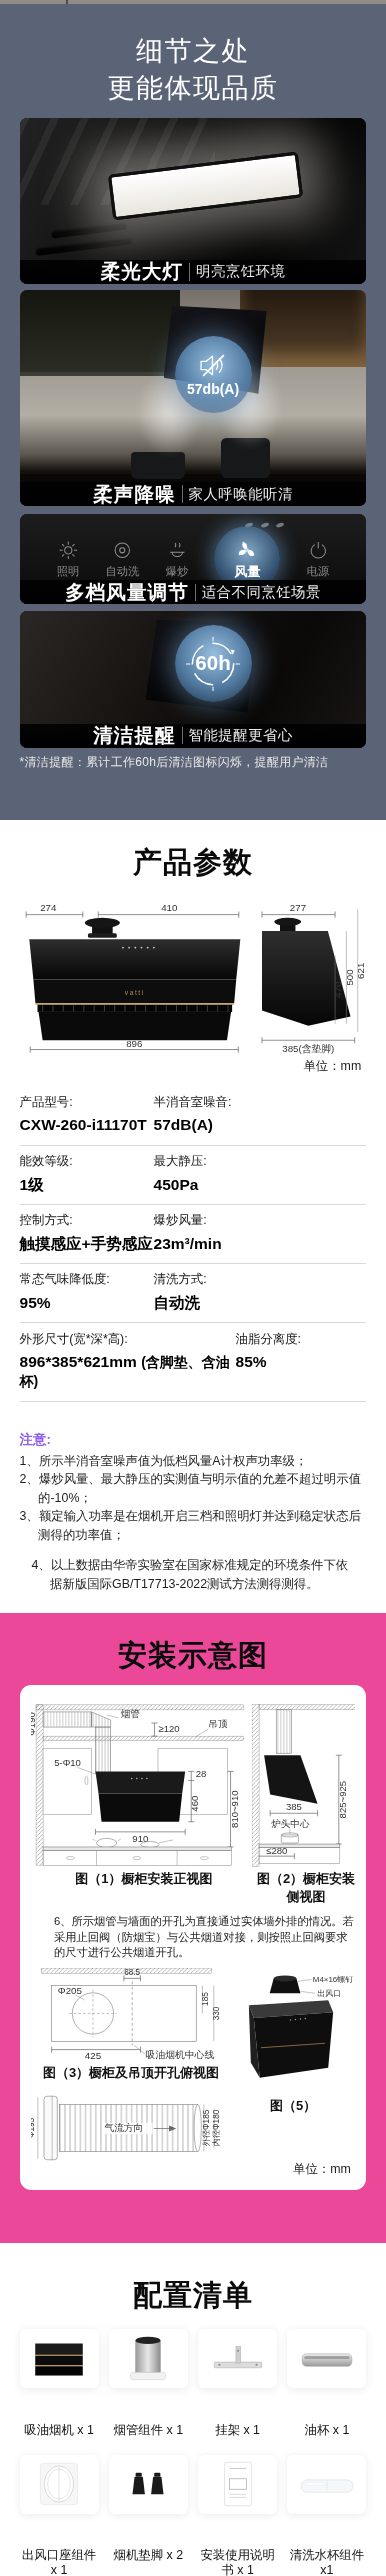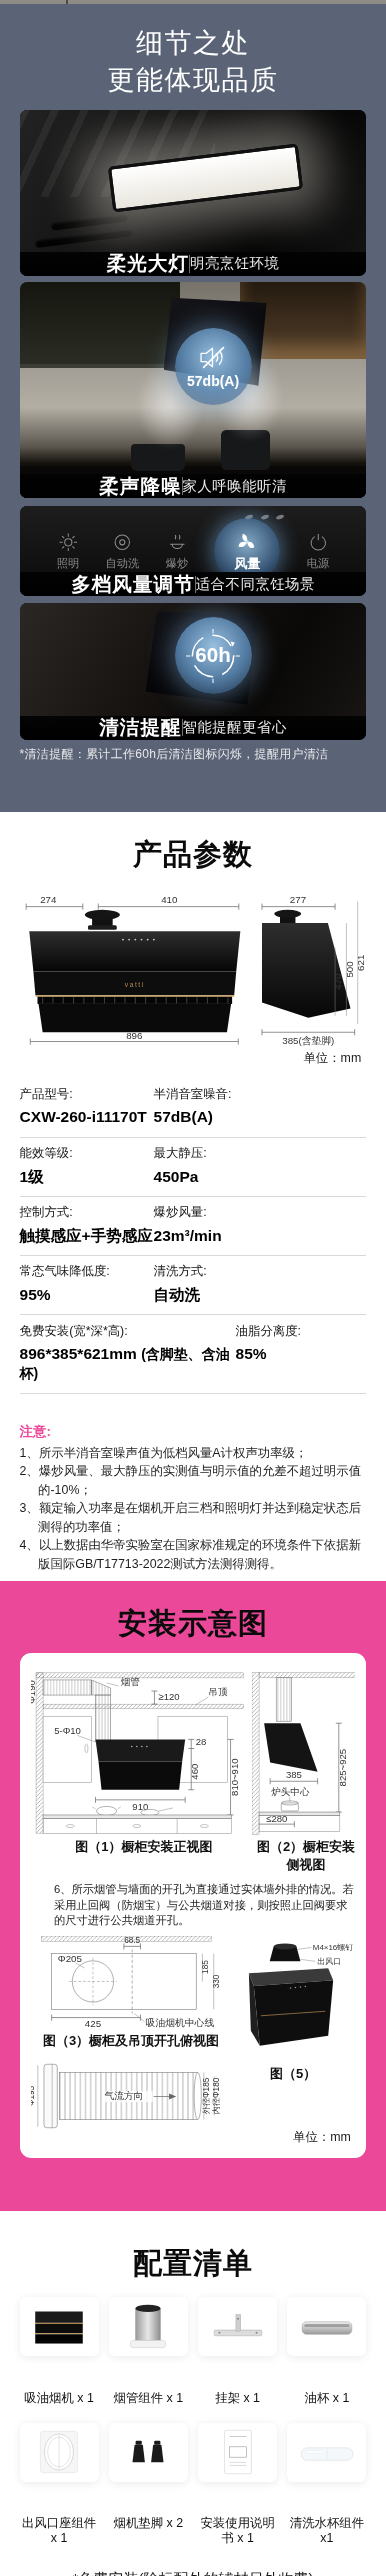"细节之处" .hero-title { margin-top: none -> 8px }
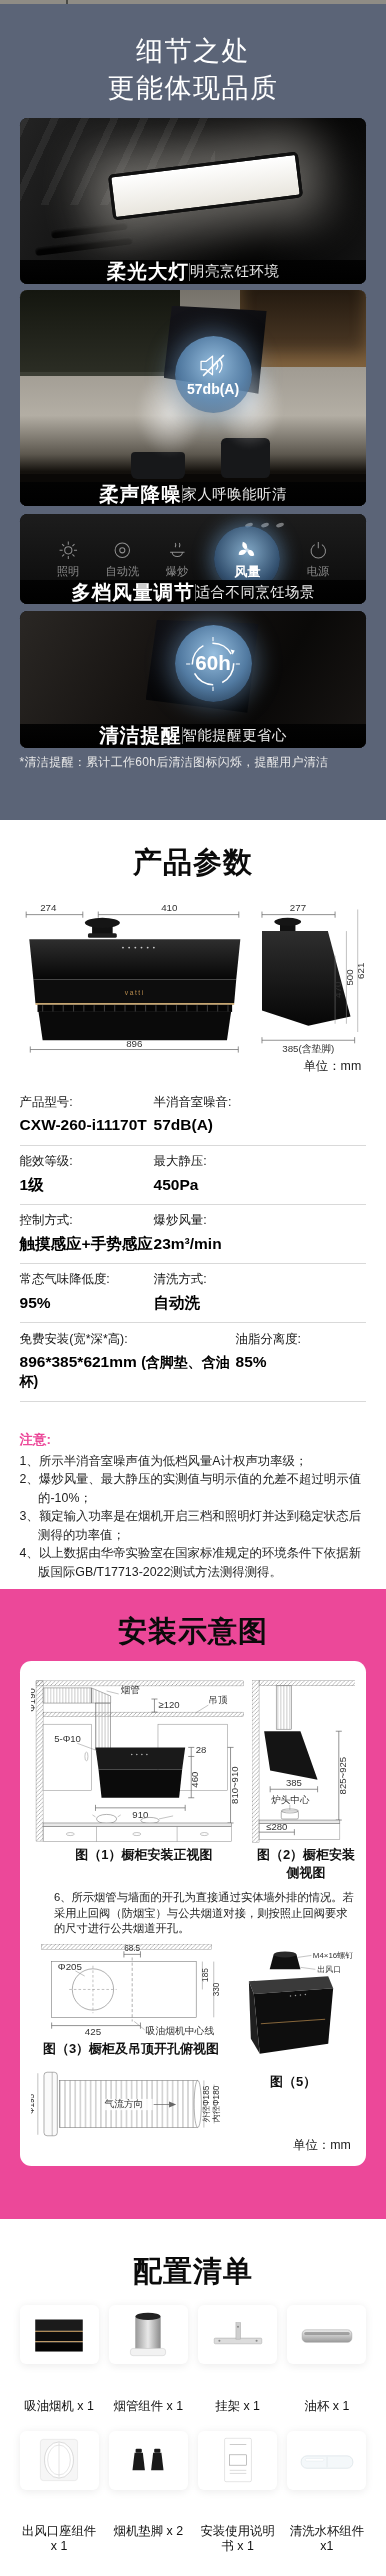"柔光大灯" .cap { gap: 0 -> 6px }
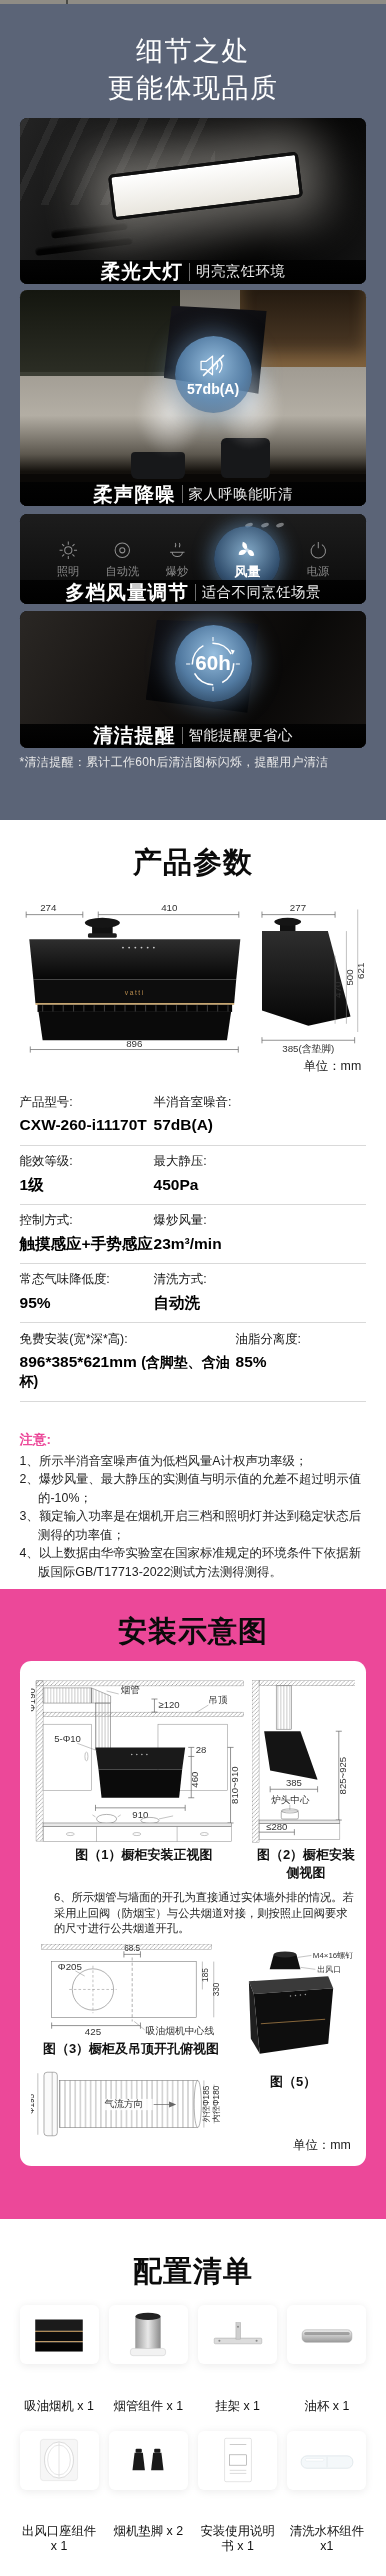"免费安装(宽*深*高):" div.spec-label { text: 免费安装 -> 外形尺寸 }
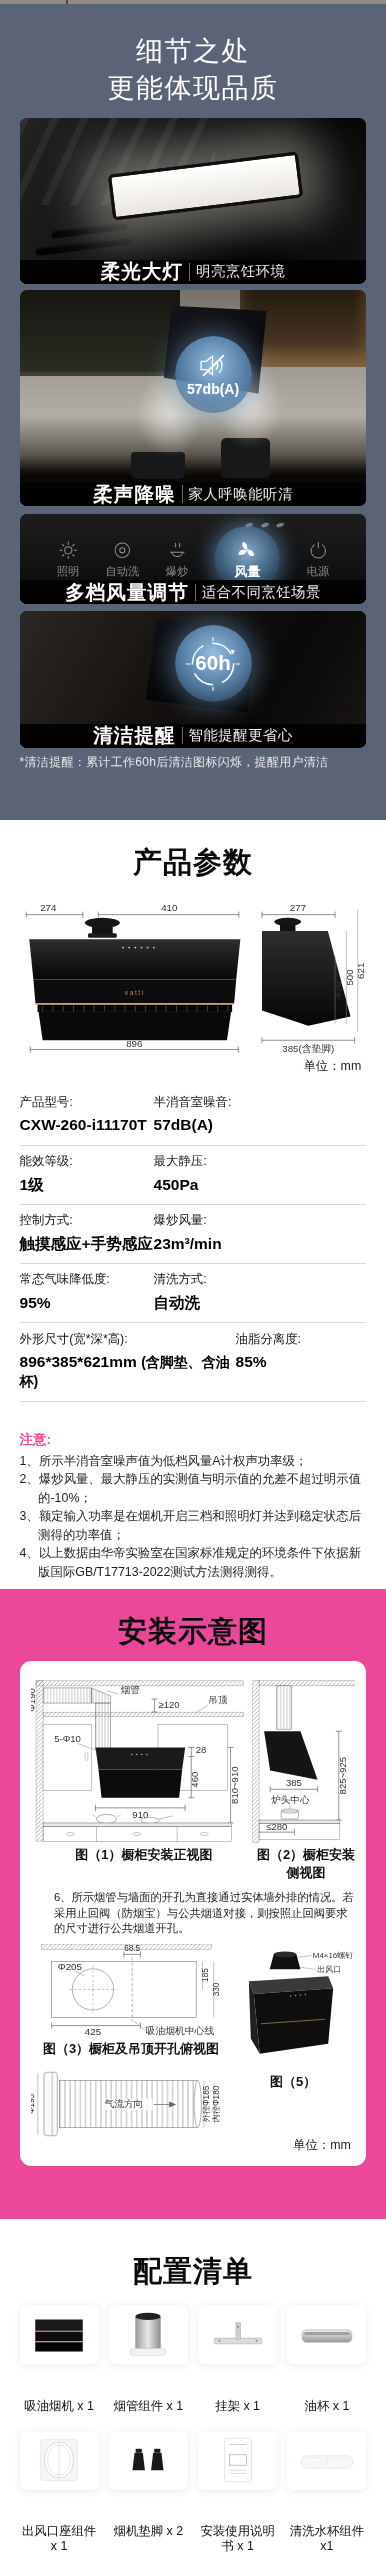"注意:" .notes-title { color: #ec4899 -> #8b5cf6 }
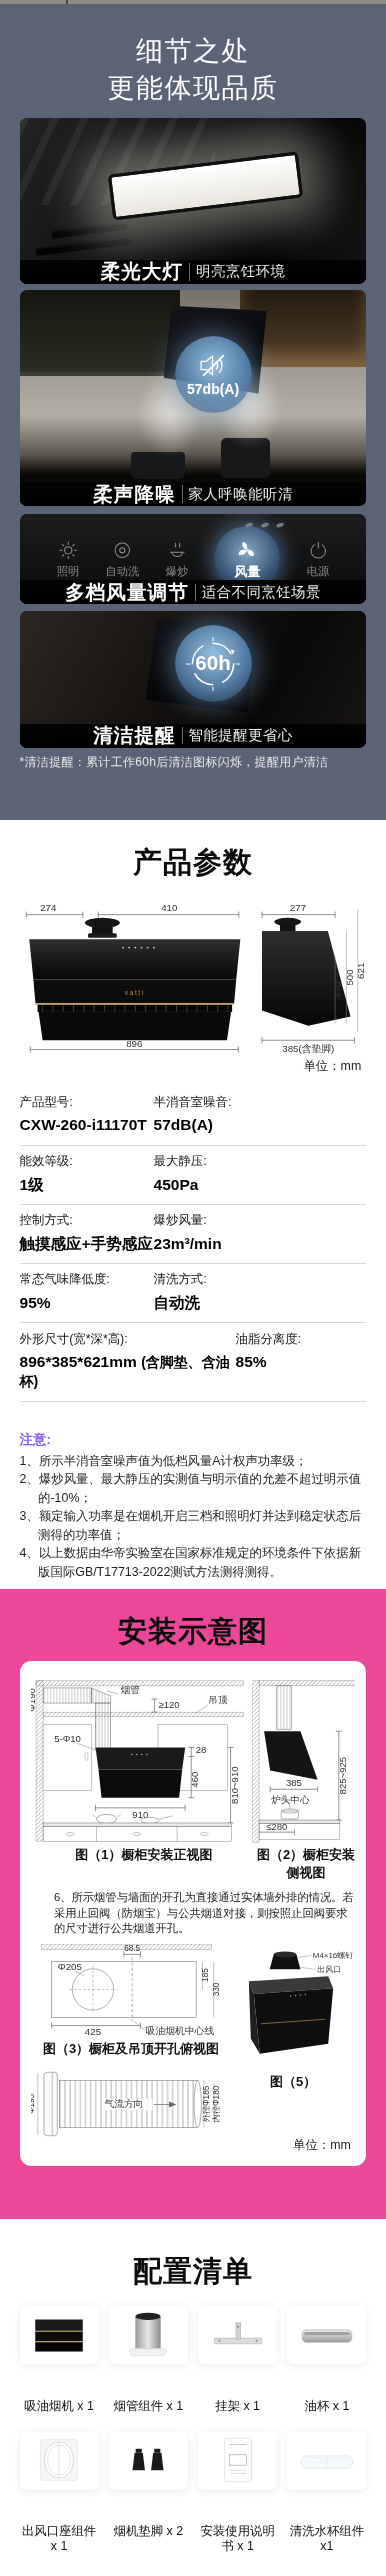"4、以上数据由华帝实验室在国家标准规定的环境条件下依据新版国际GB/T17713" p.note-item { margin: 0 -> 12px }
